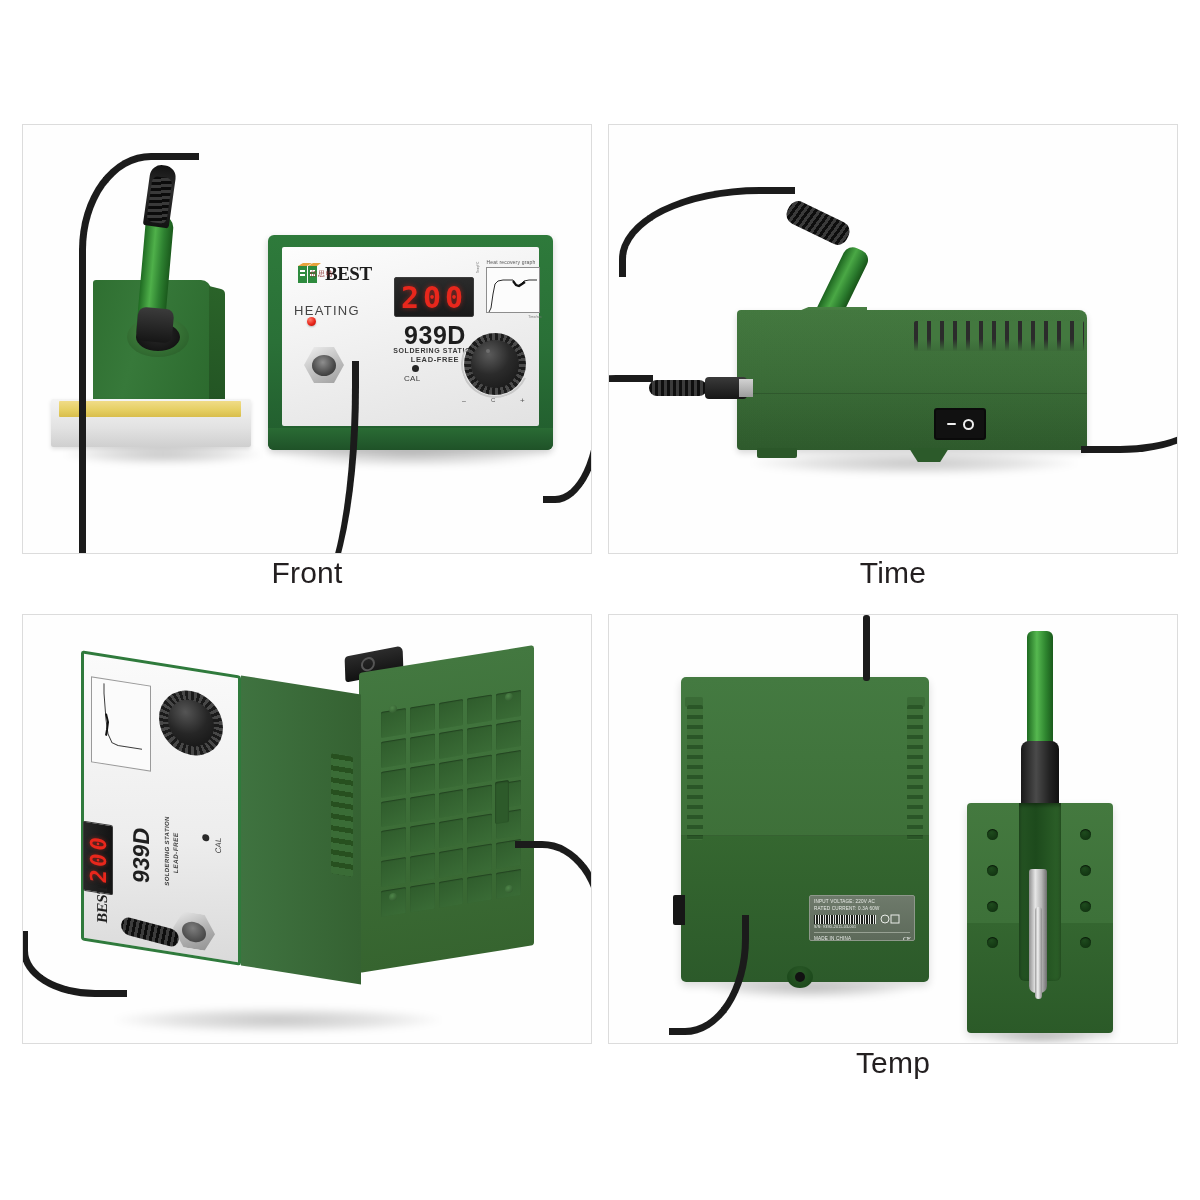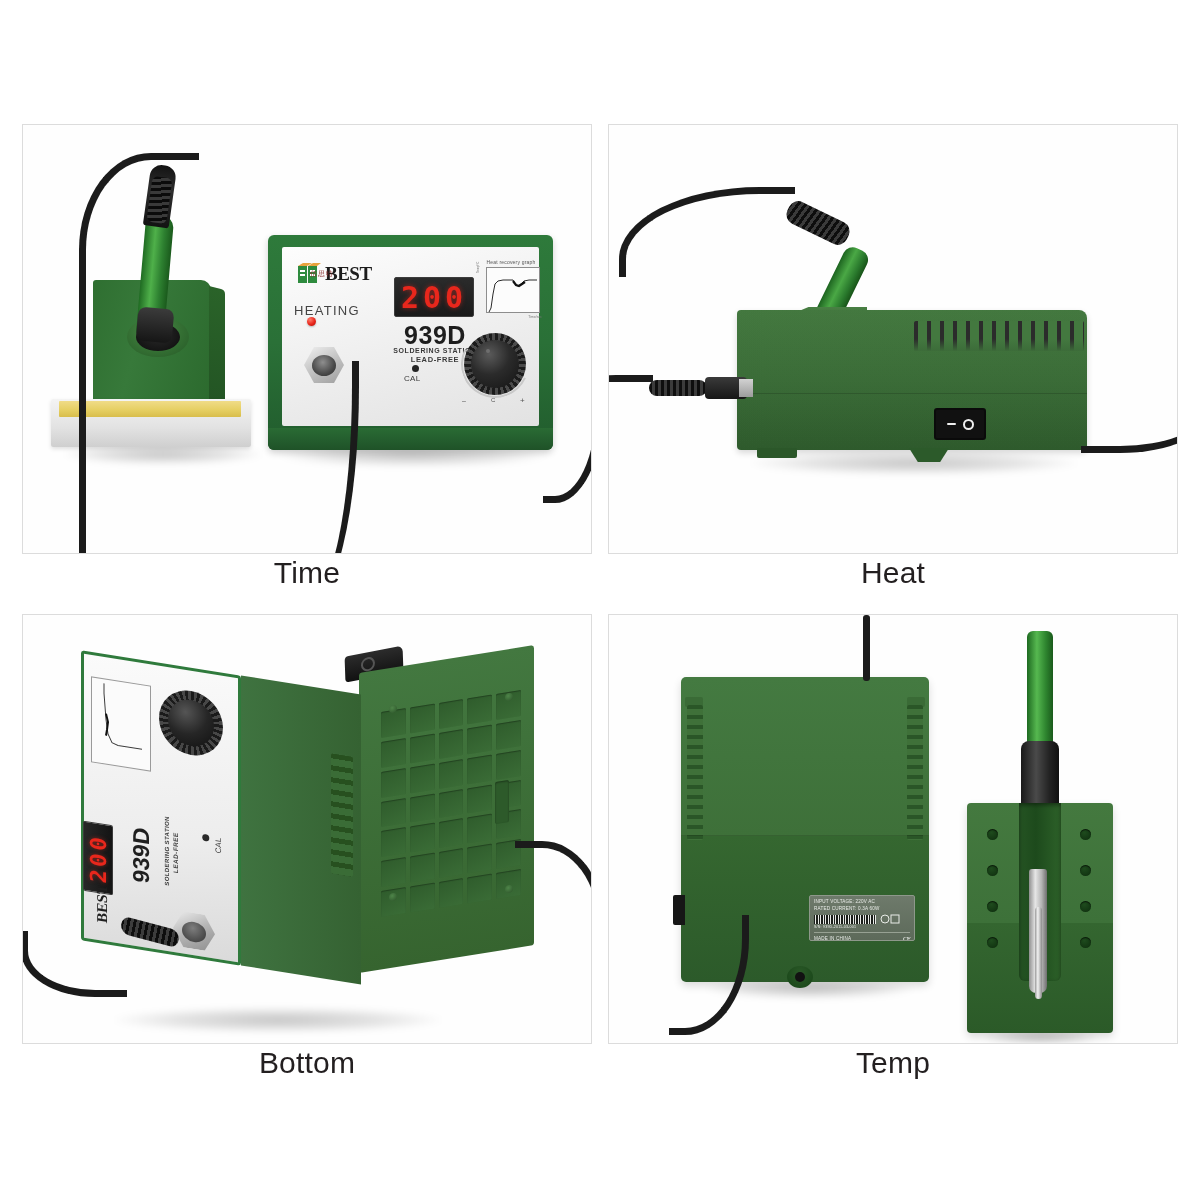"Time" div.caption { text: Time -> Front }
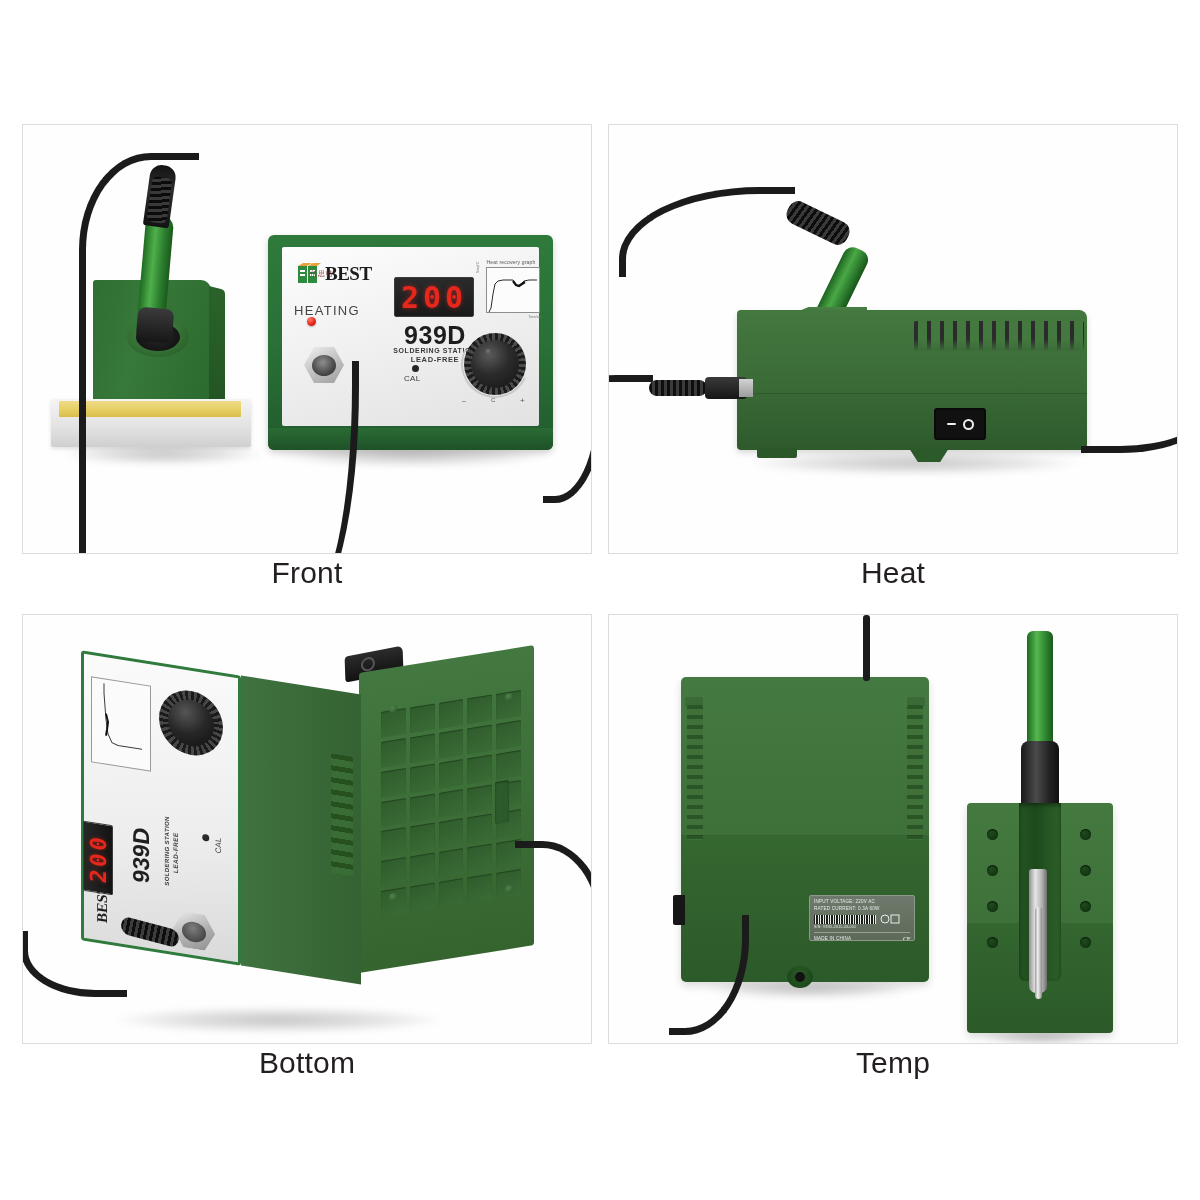"Heat" div.caption { text: Heat -> Time }
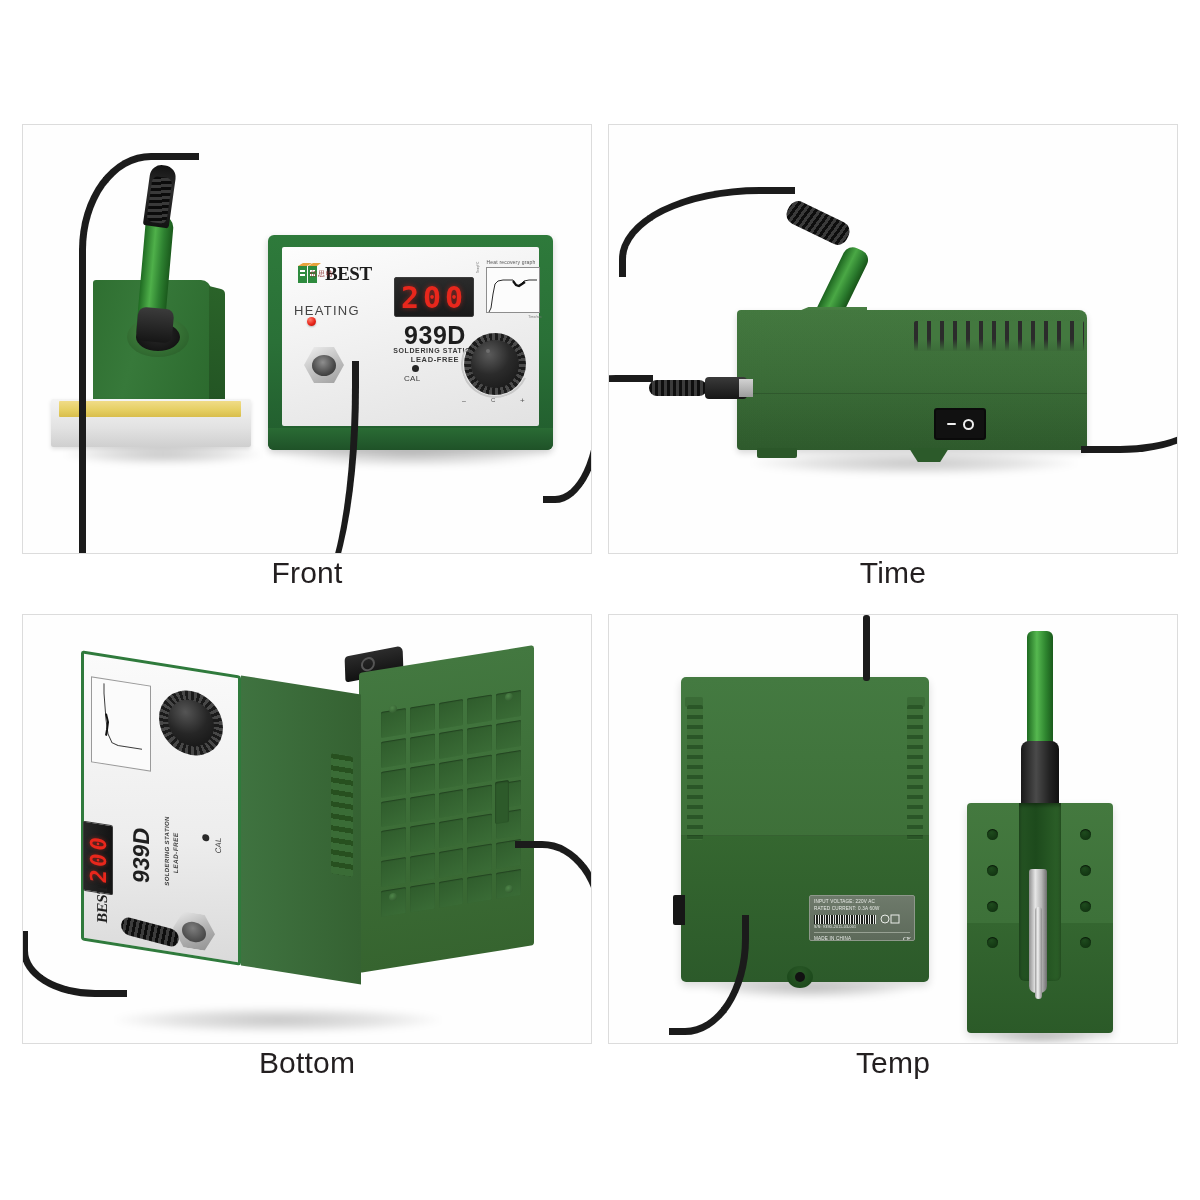"Bottom" div.caption { html: <div>Bottom</div> -> none }
